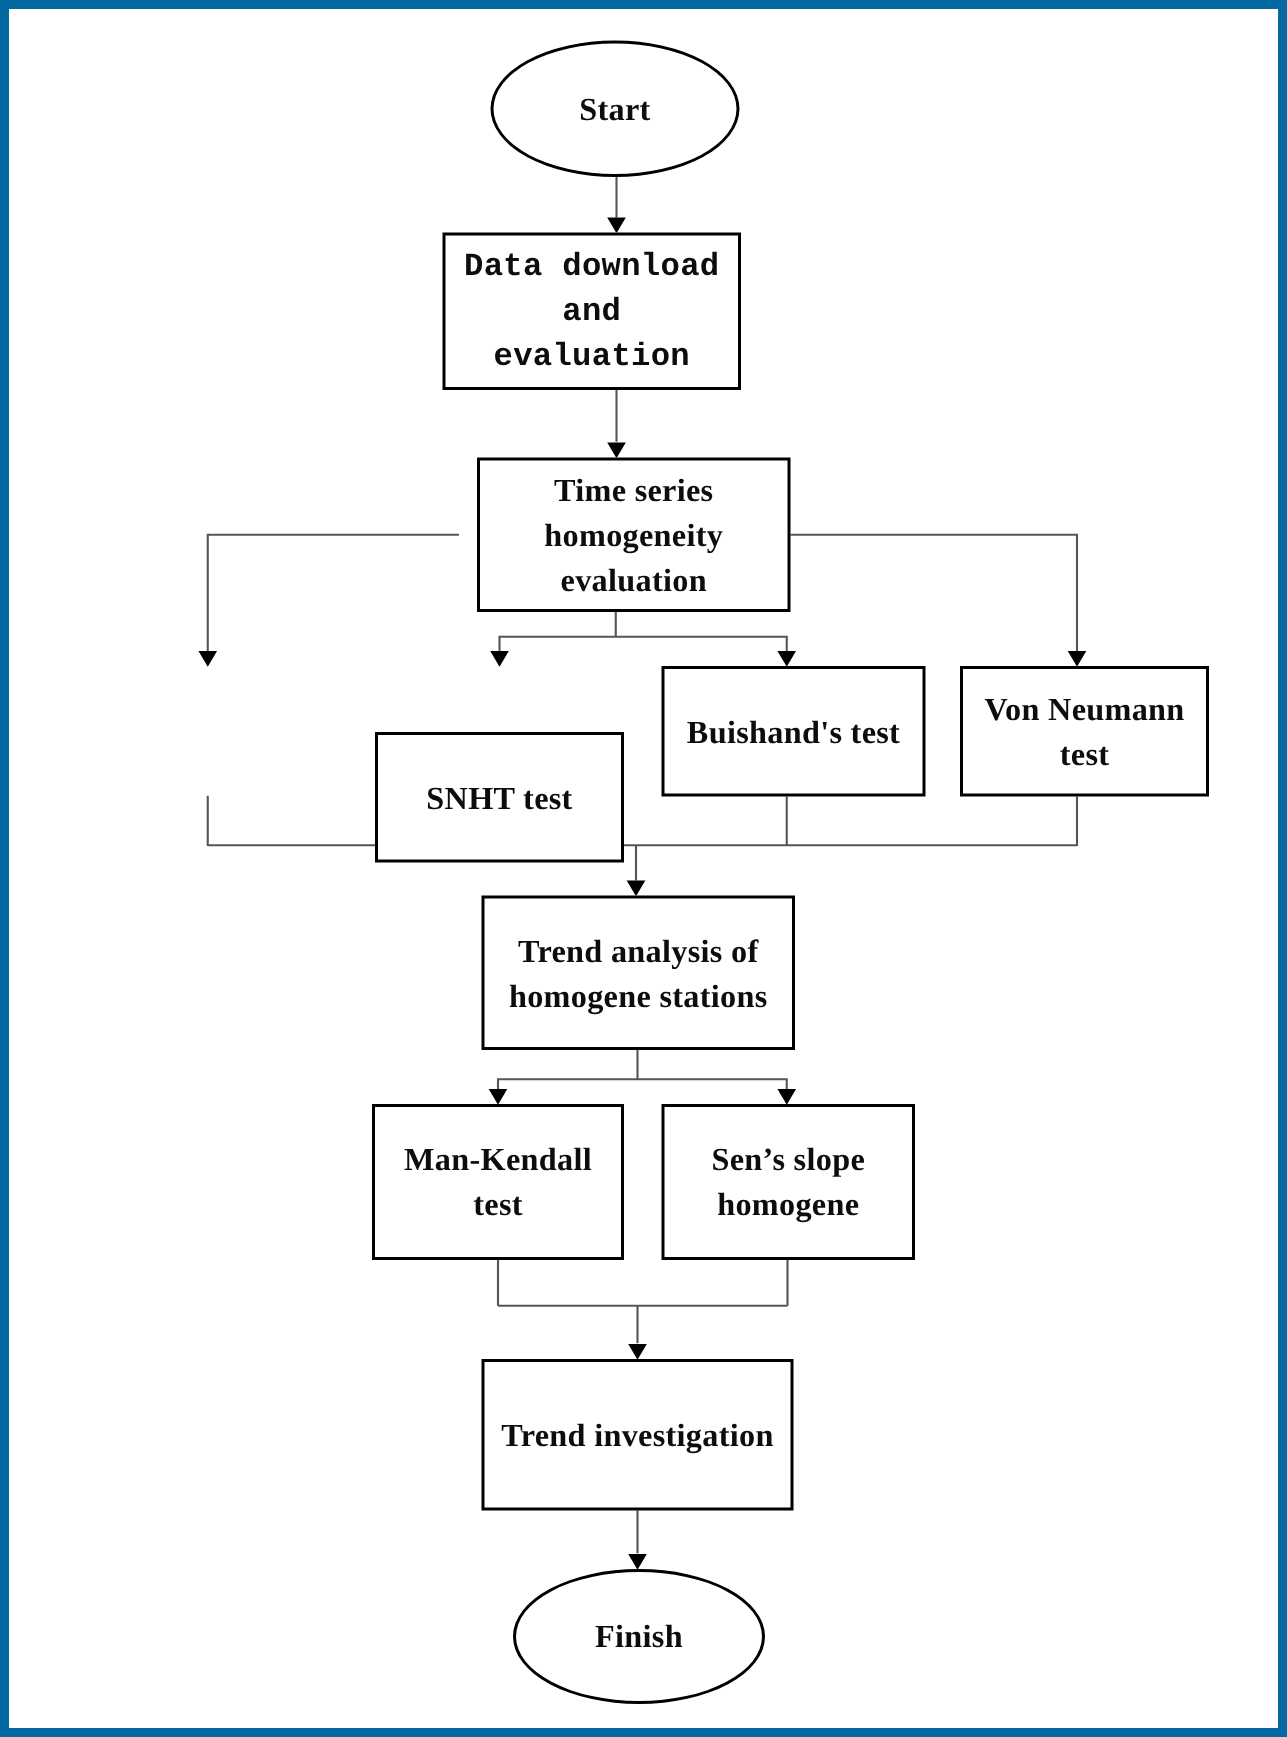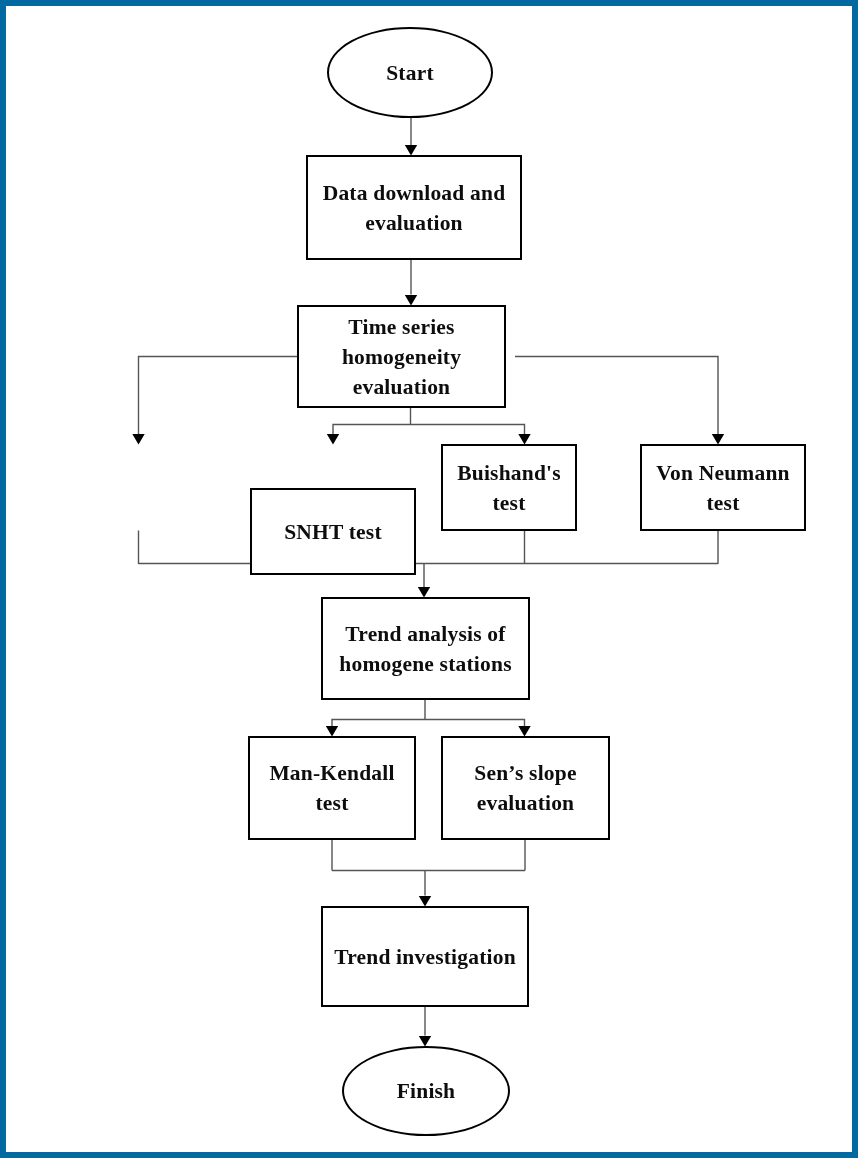"Data download and" #n-data-download { font-family: none -> Liberation Mono, monospace; left: 300px -> 289px; width: 216px -> 199px }
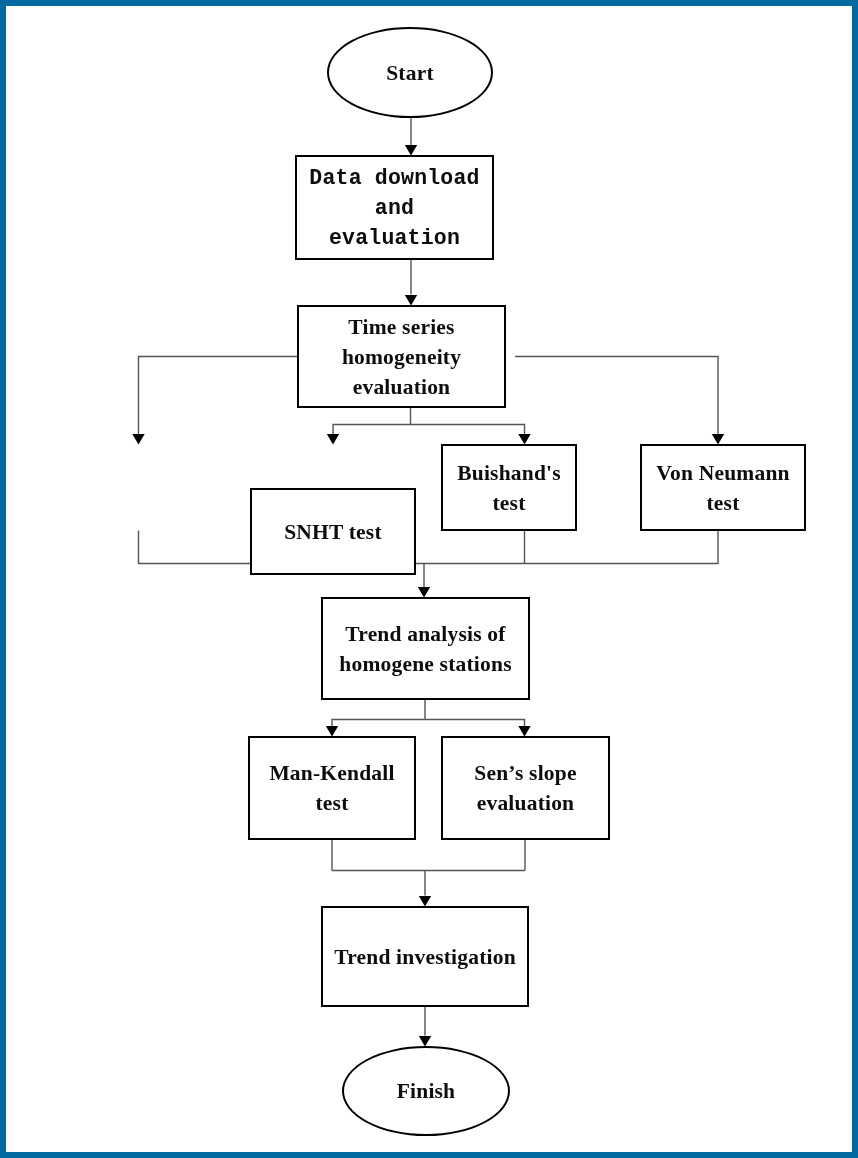"Time series" #n-time-series { left: 291px -> 312px }
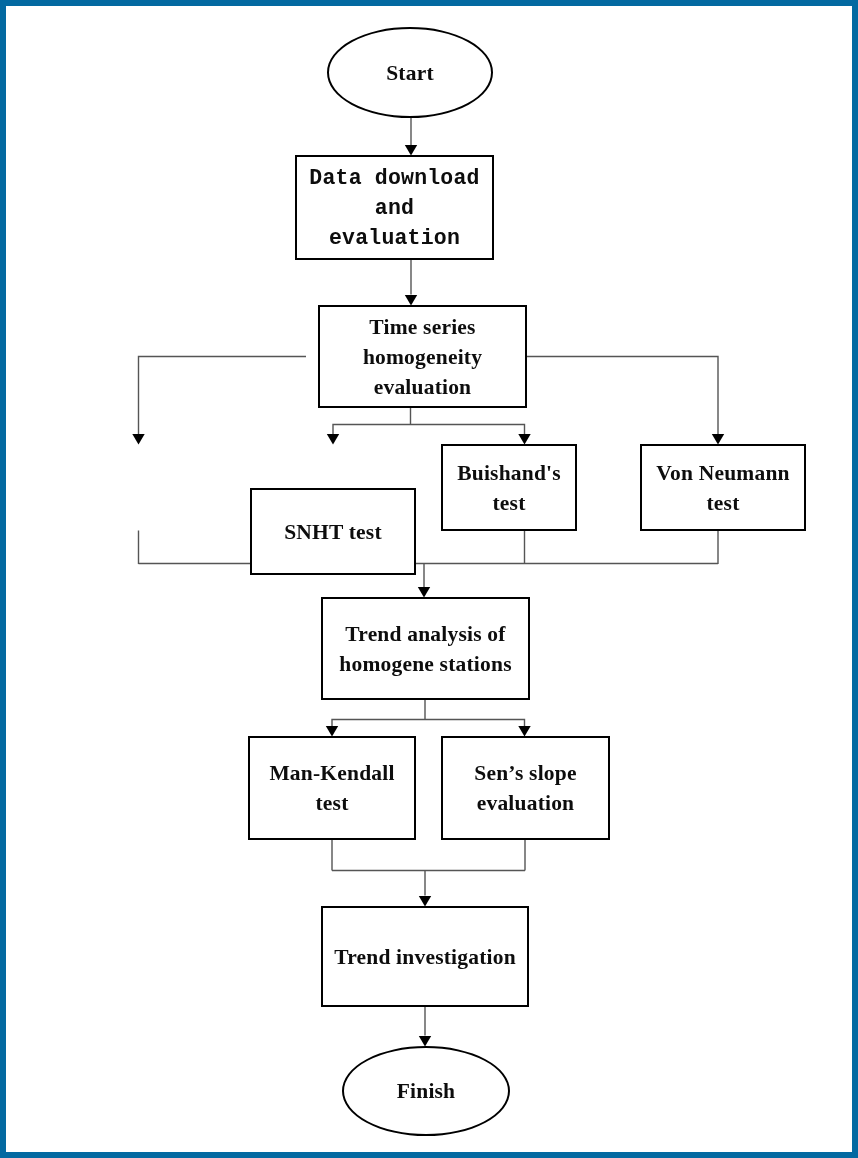"Buishand's test" #n-buishands { width: 136px -> 176px }
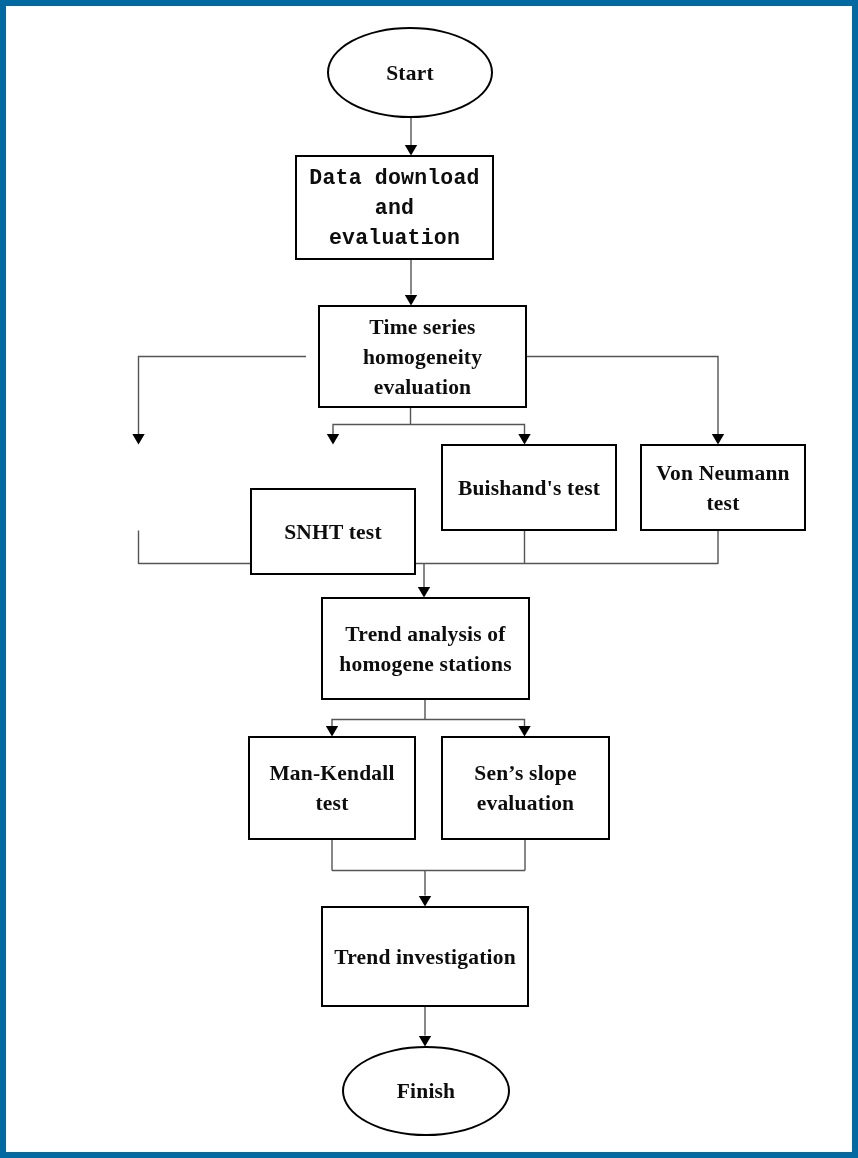"Sen’s slope" div.node { text: evaluation -> homogene }
